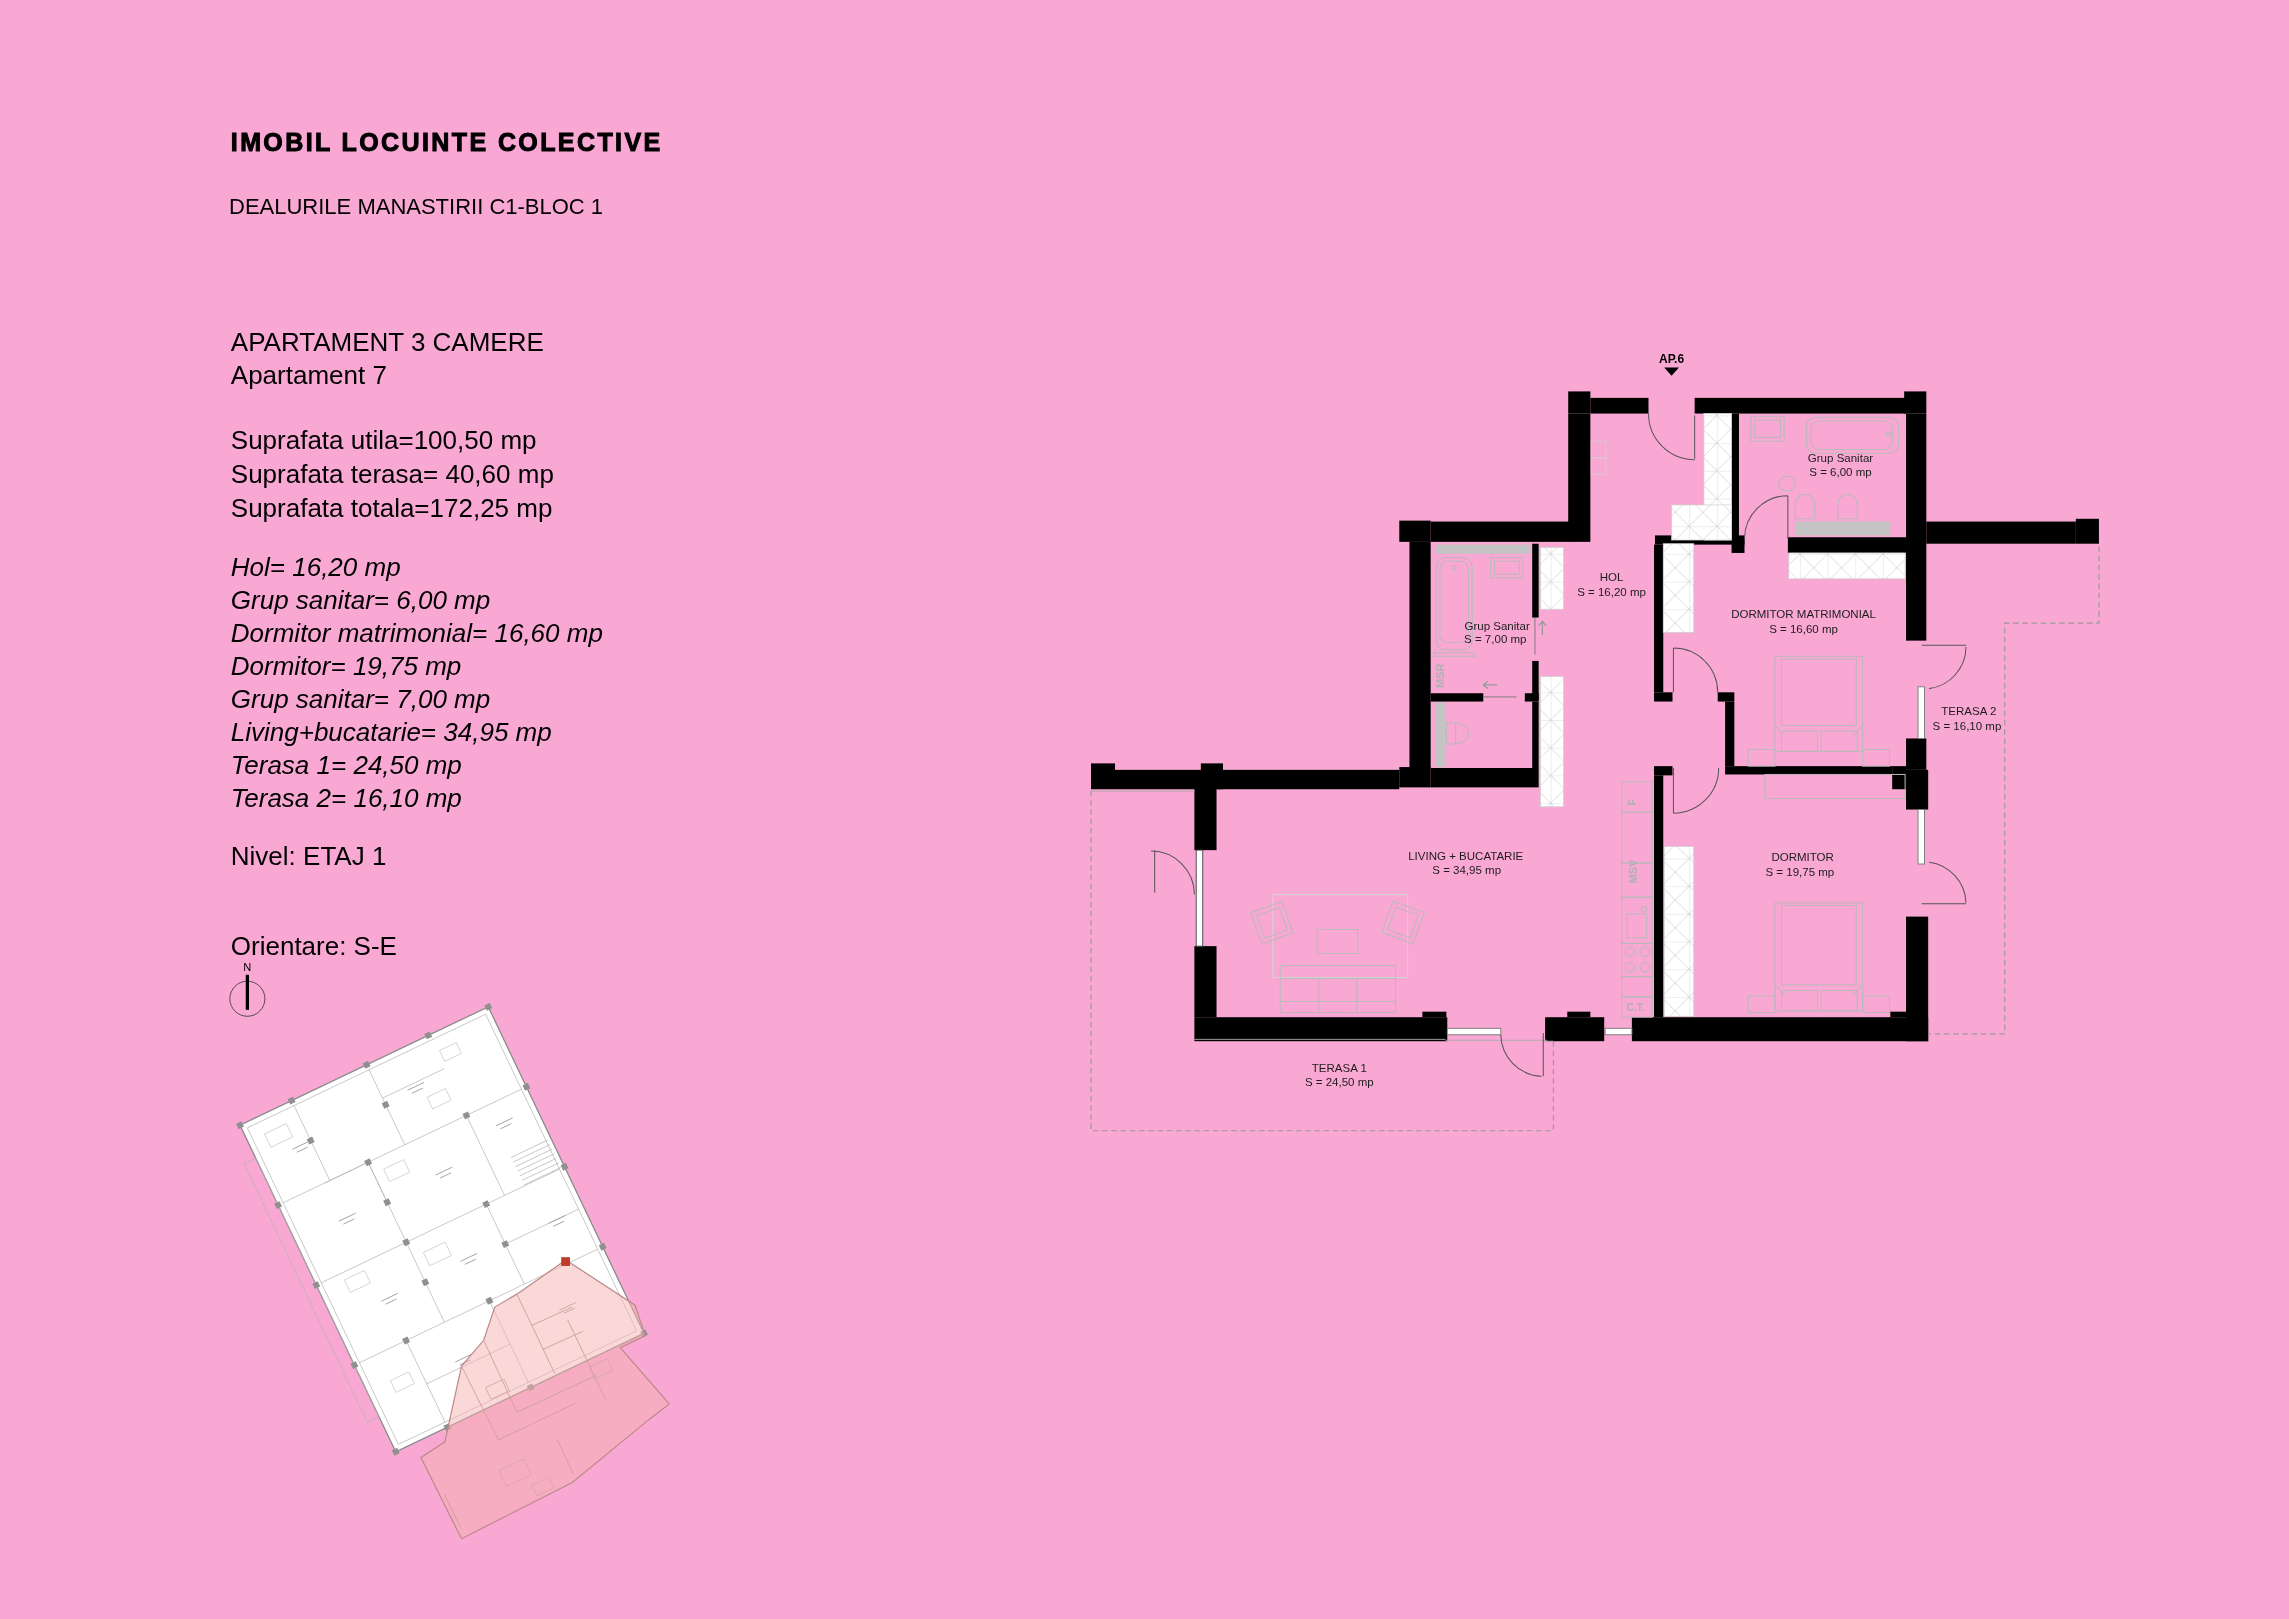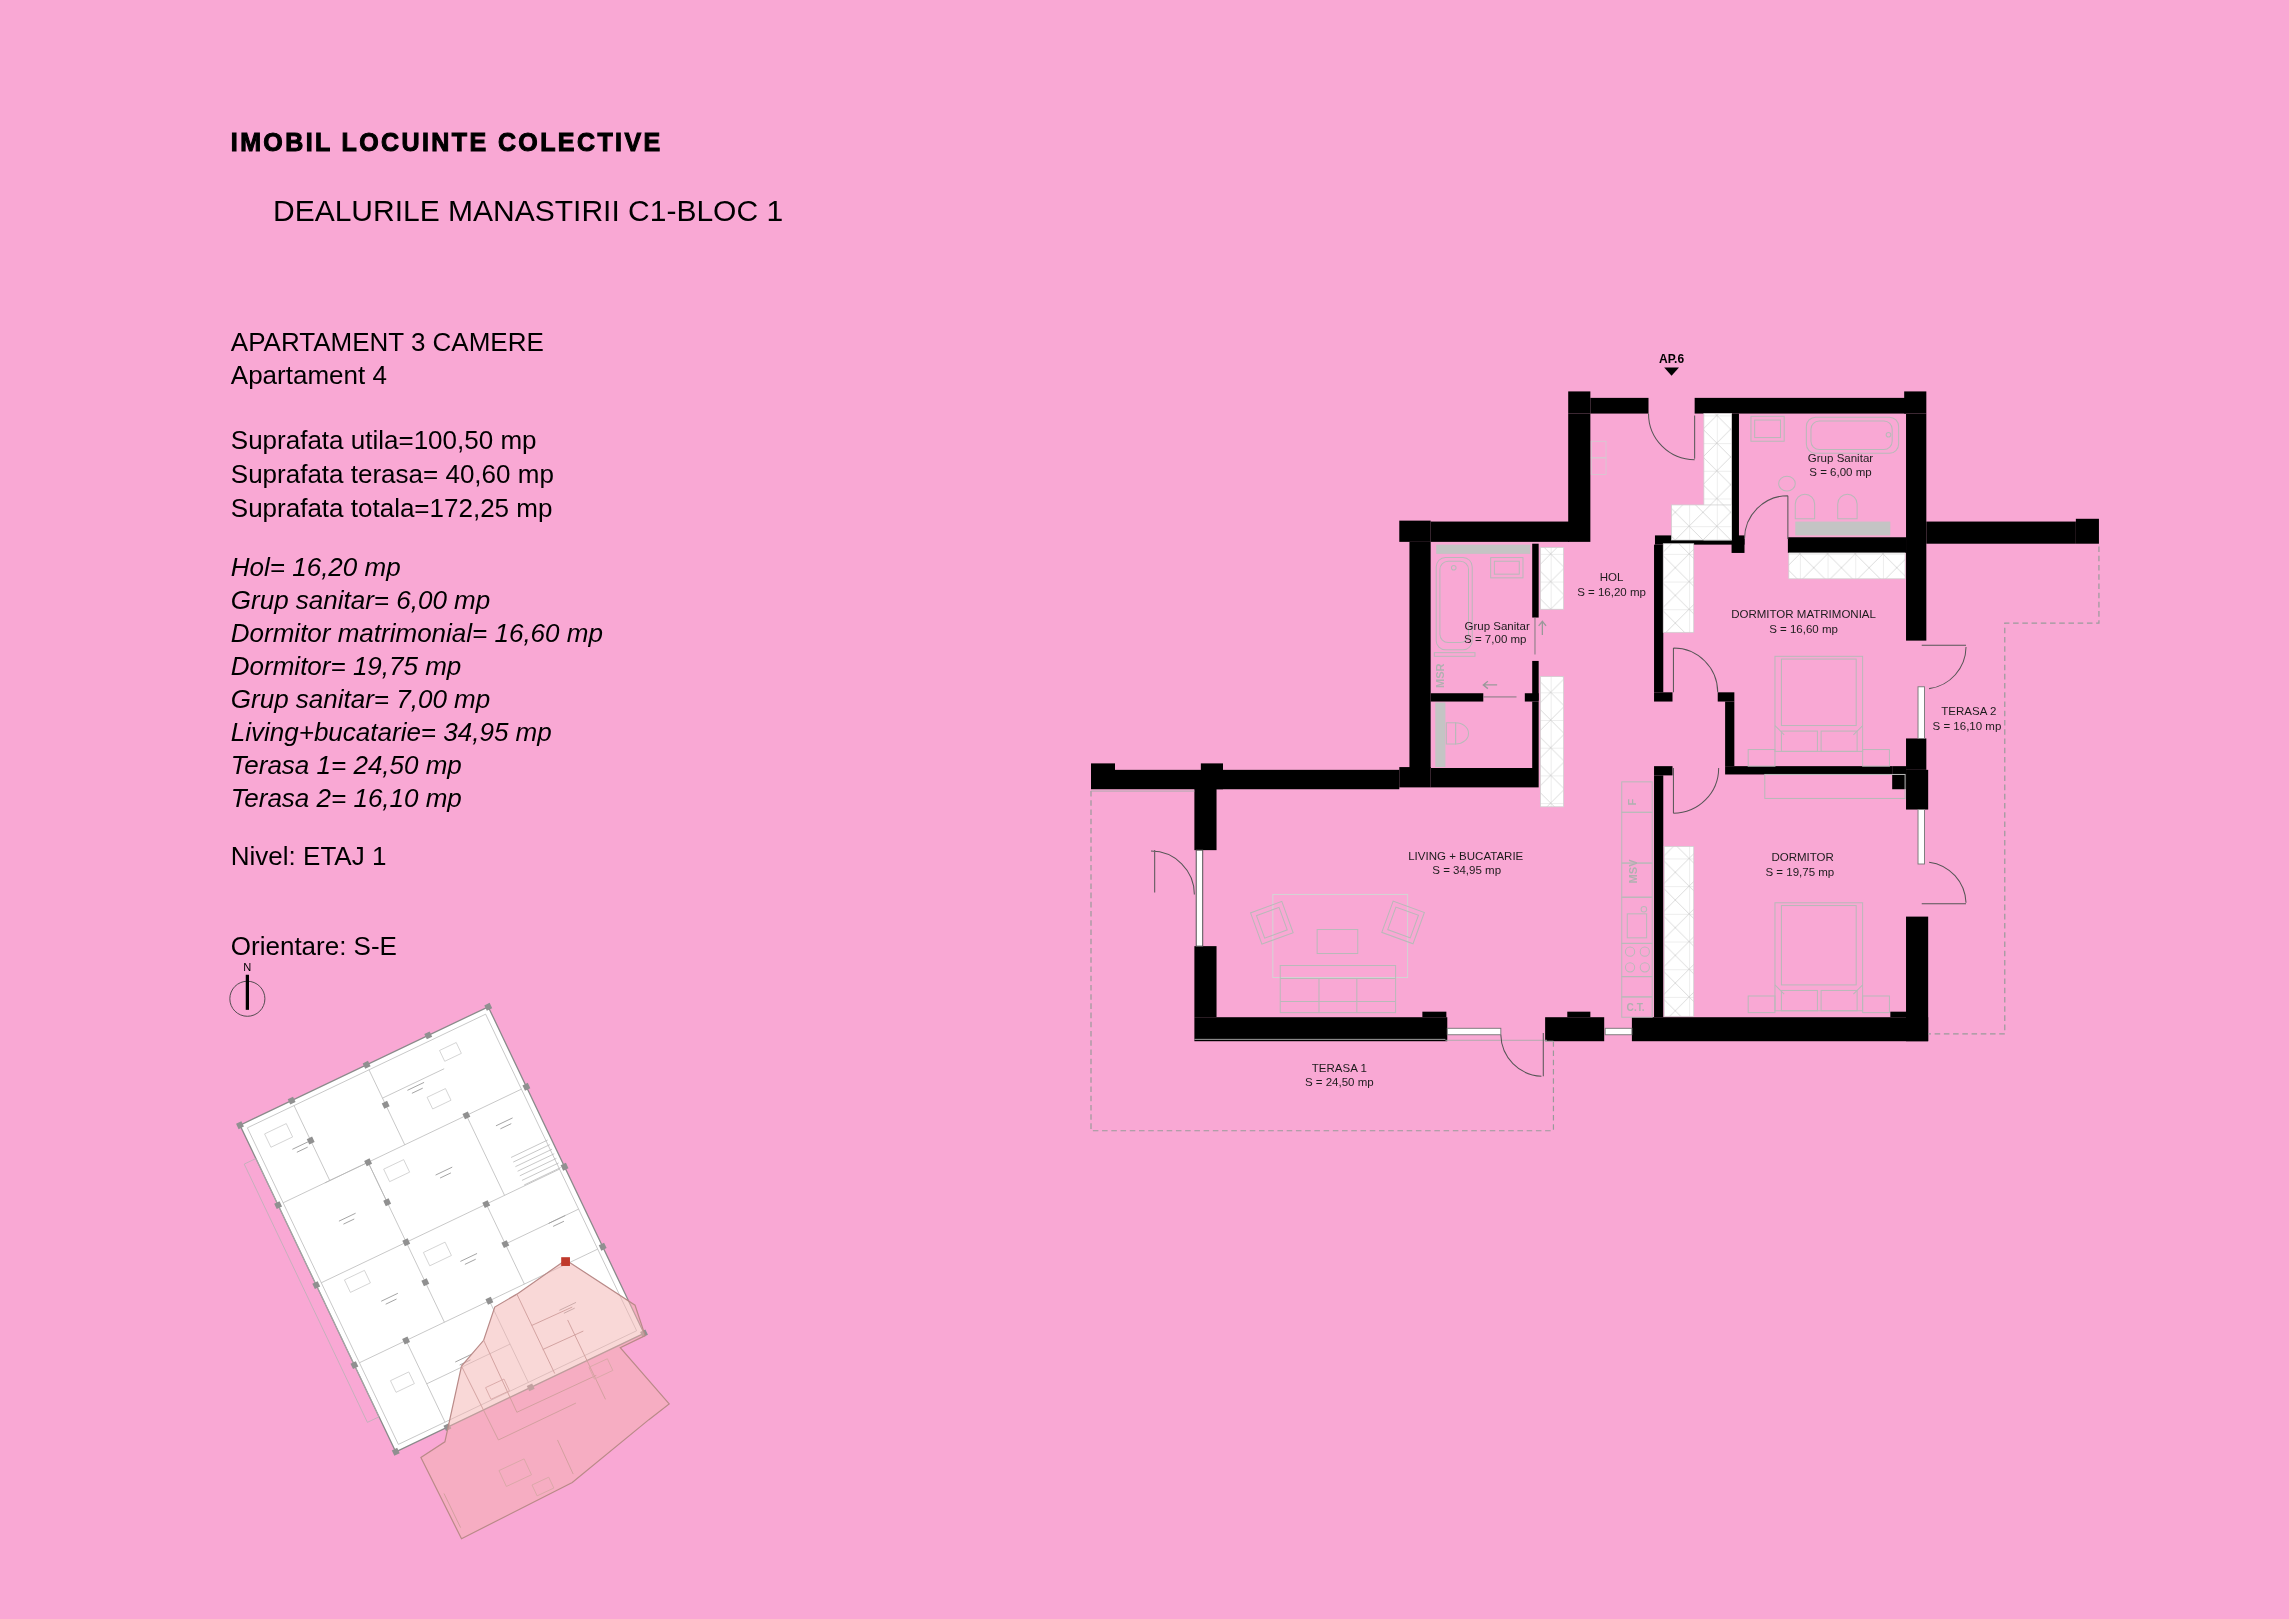"DEALURILE MANASTIRII C1-BLOC 1" .t2 { font-size: 30px -> 22px; margin-left: 44px -> none }
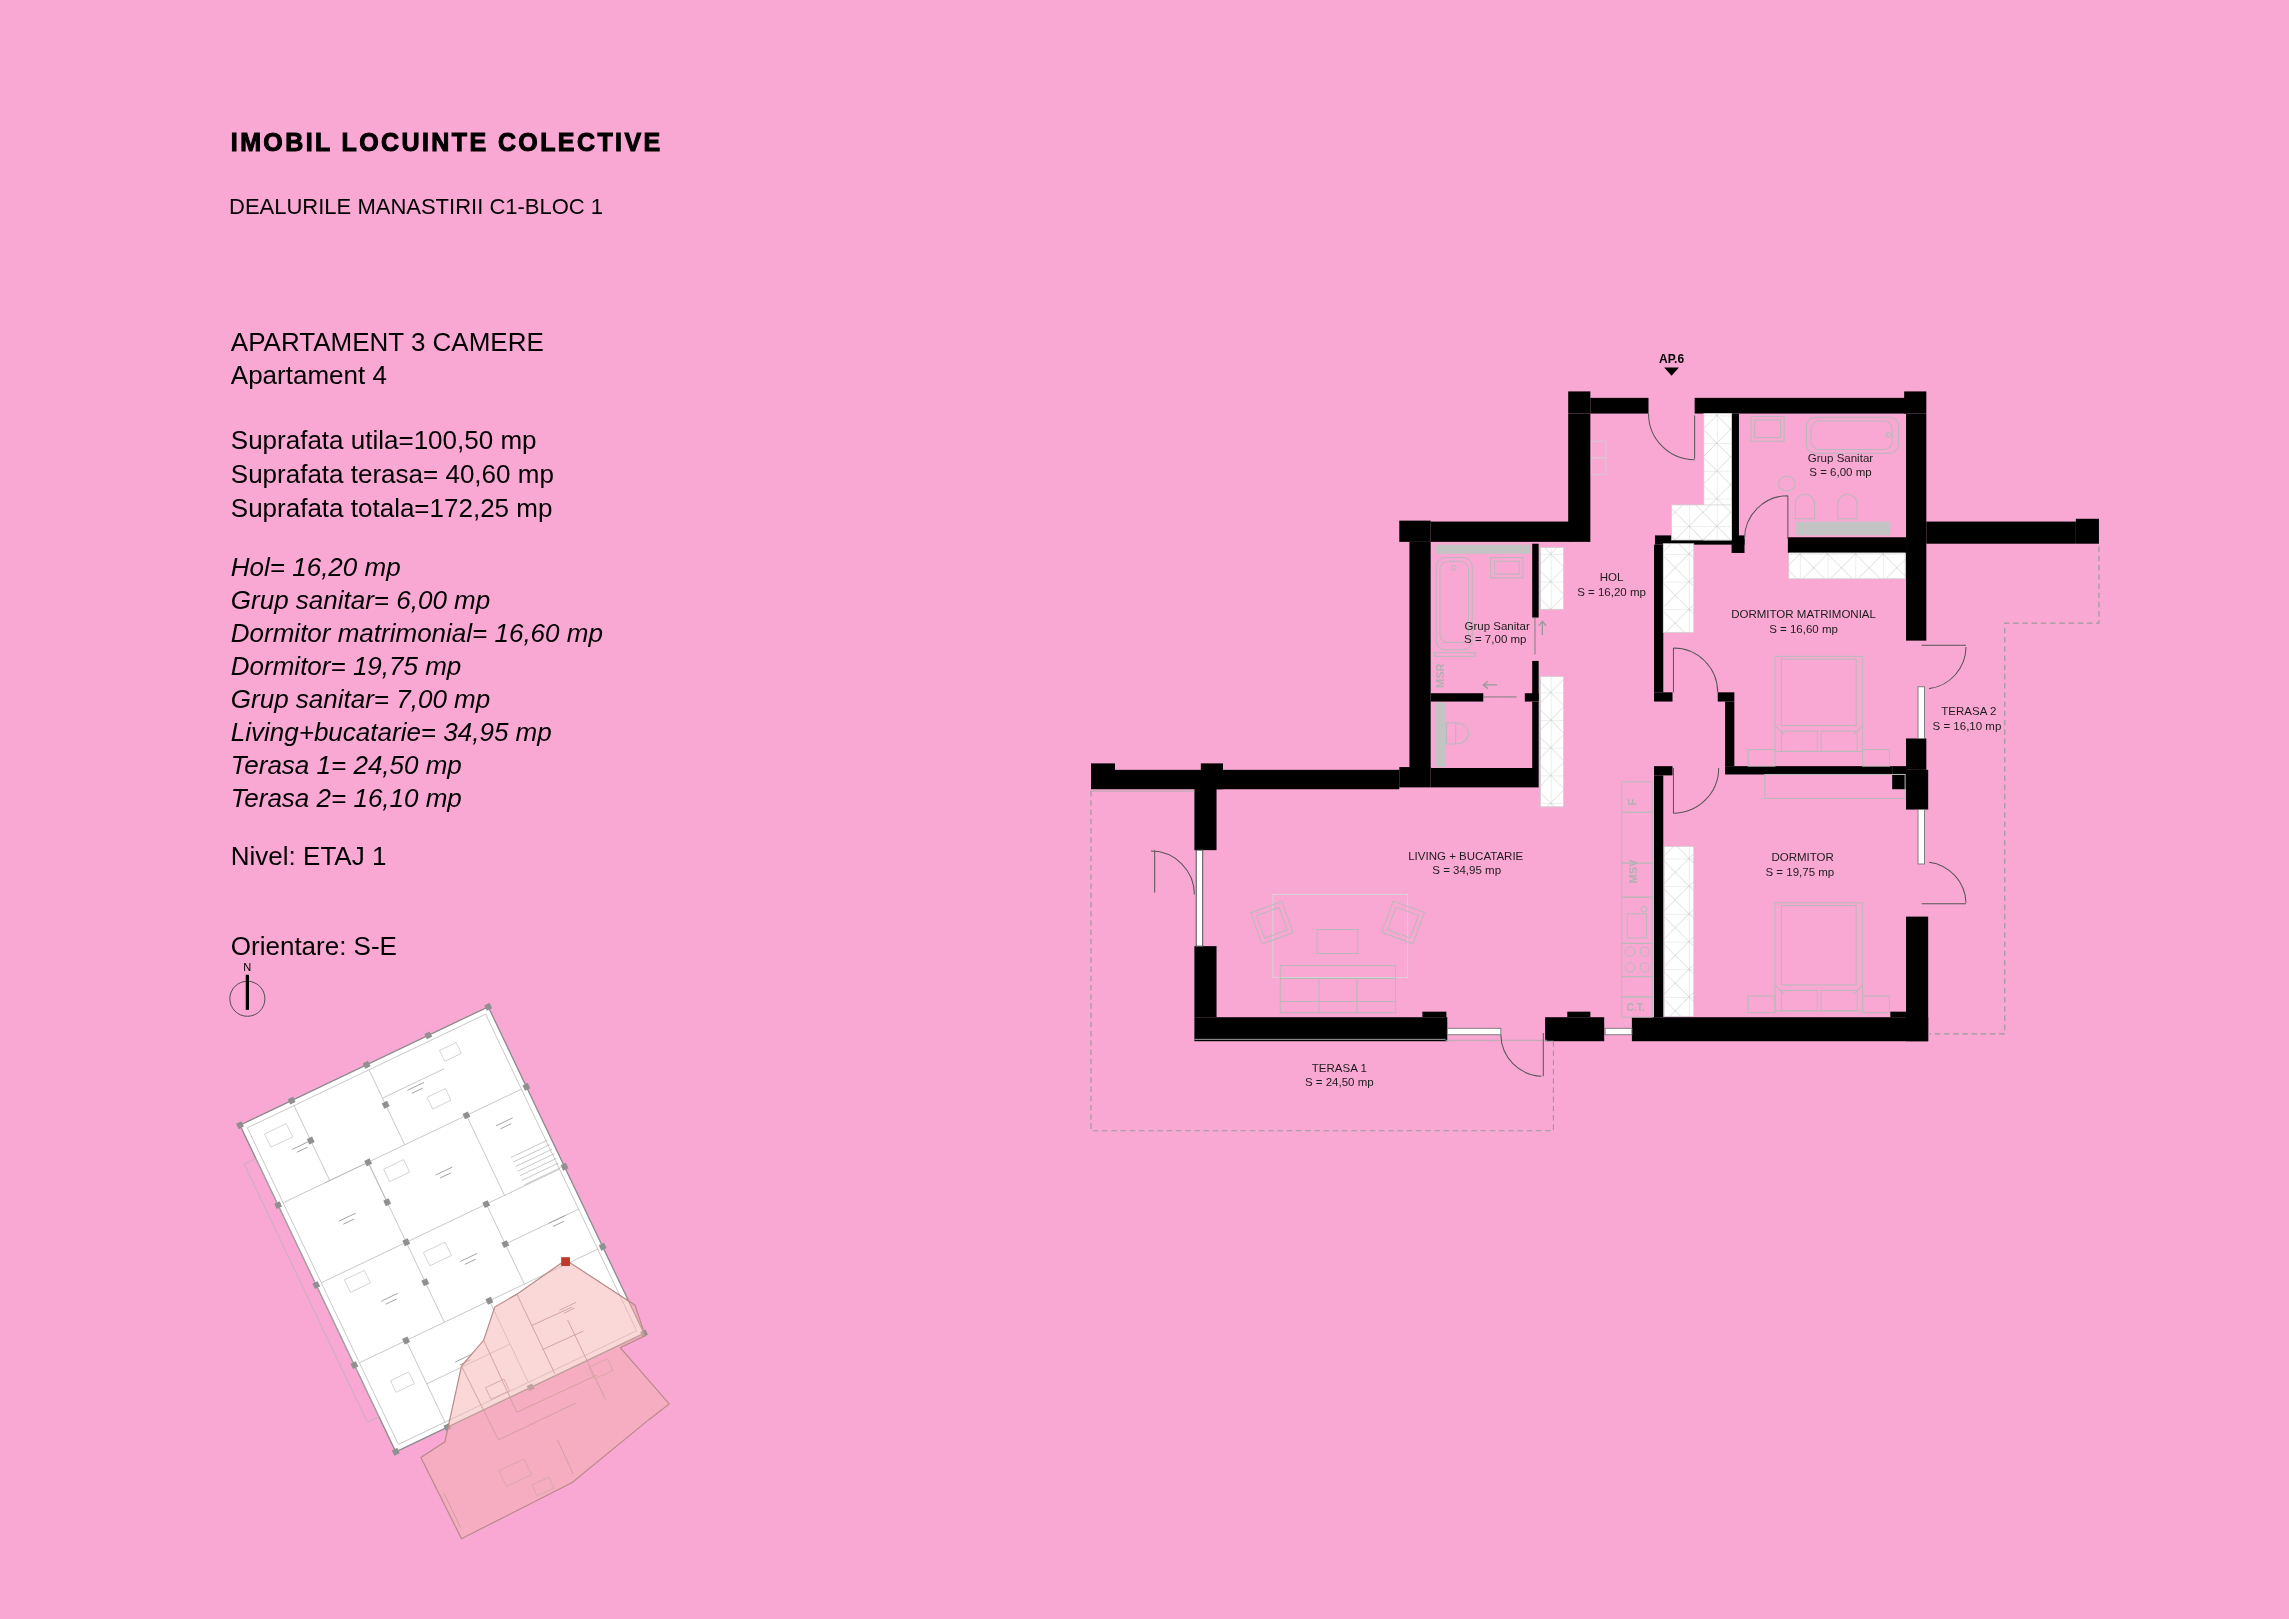"APARTAMENT 3 CAMERE" div.body { text: 4 -> 7 }
